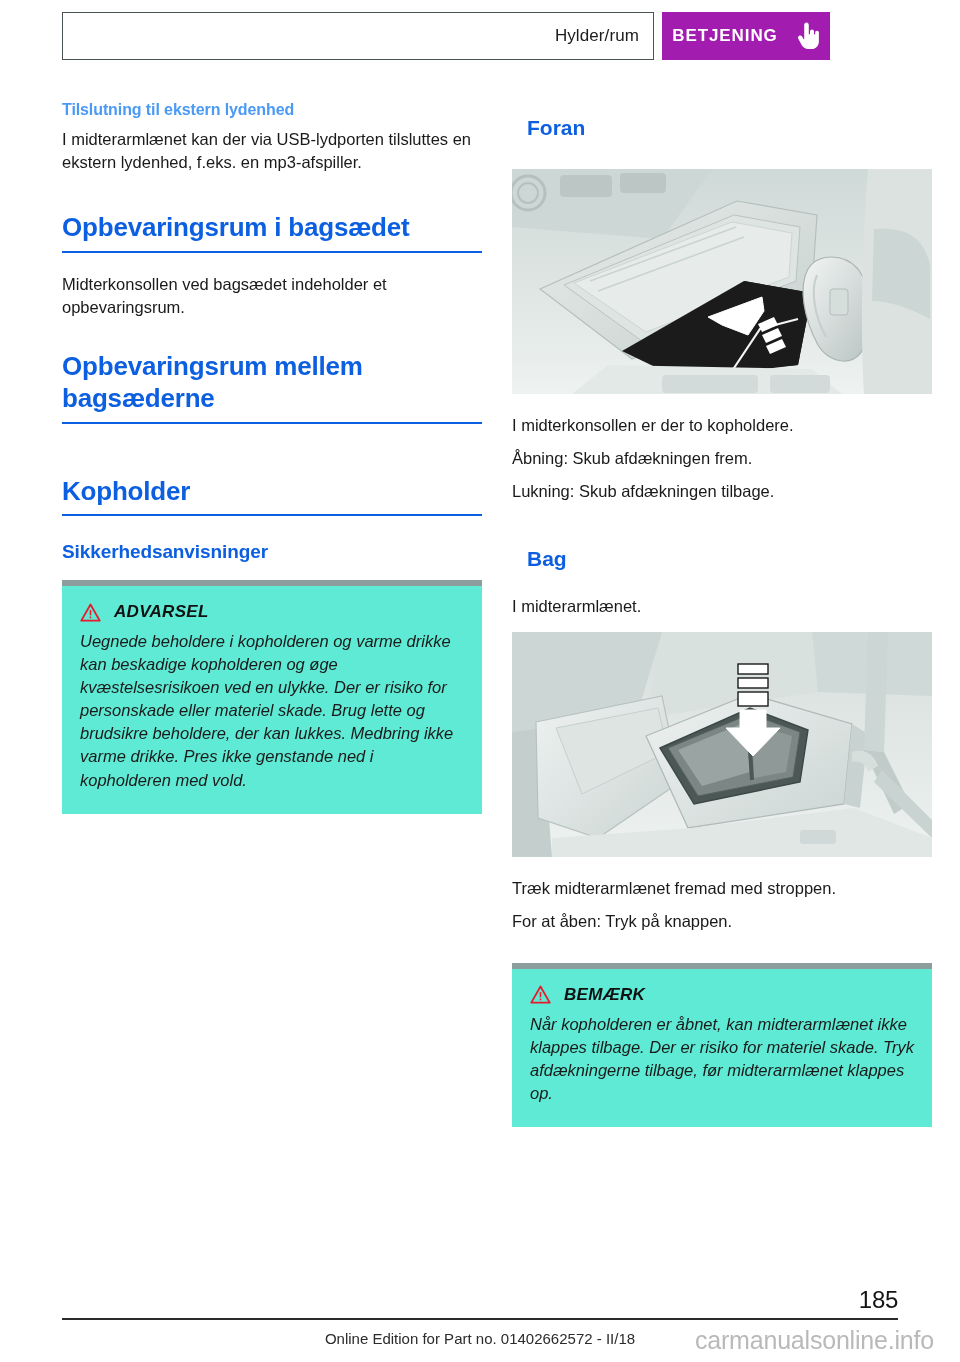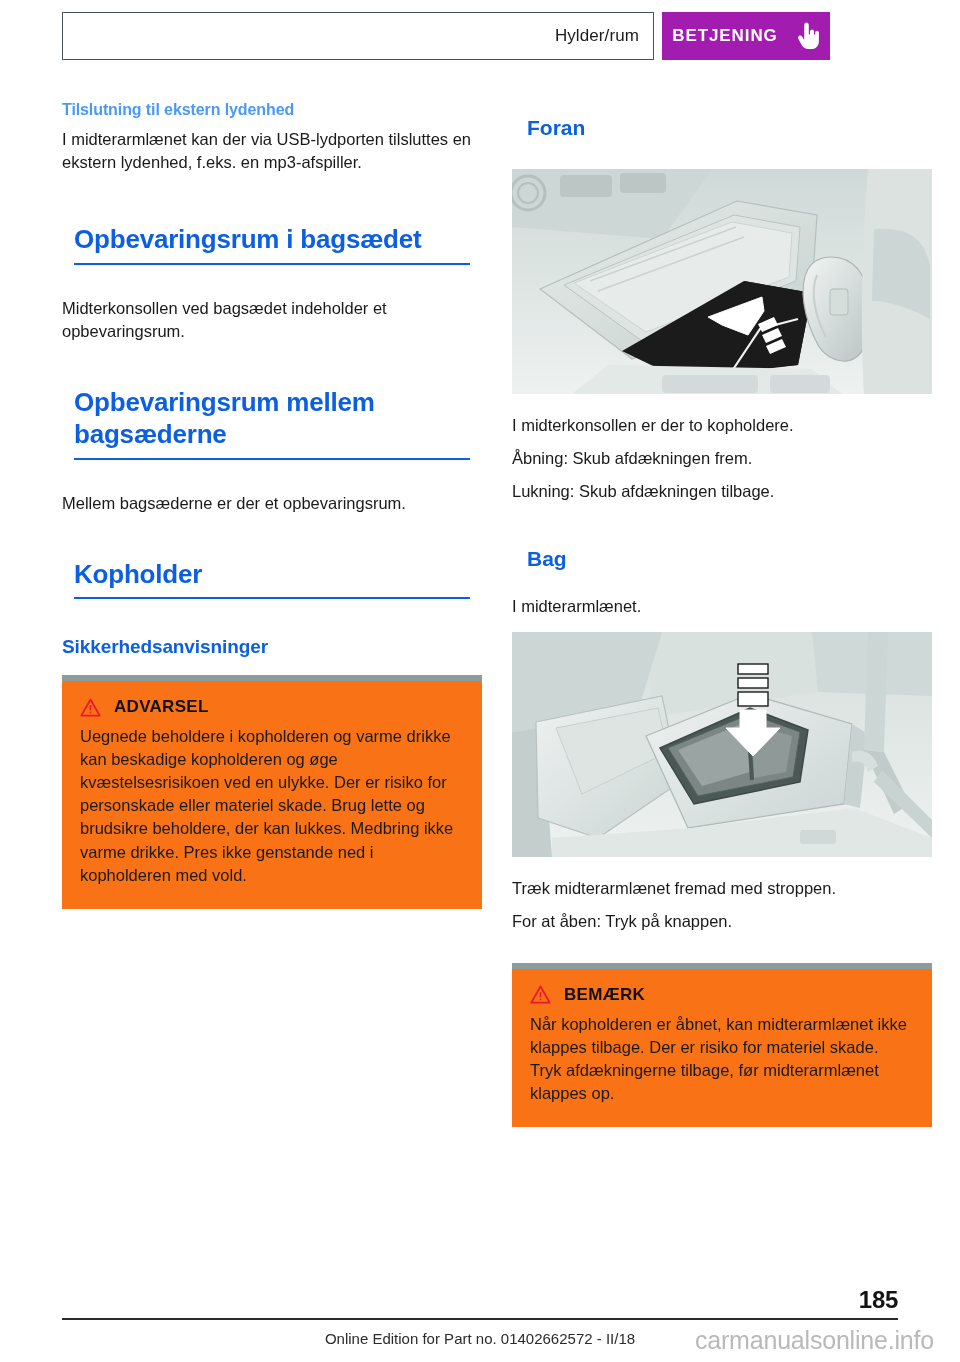"Opbevaringsrum i bagsædet" h1.h-main { margin: 12px -> 0 }
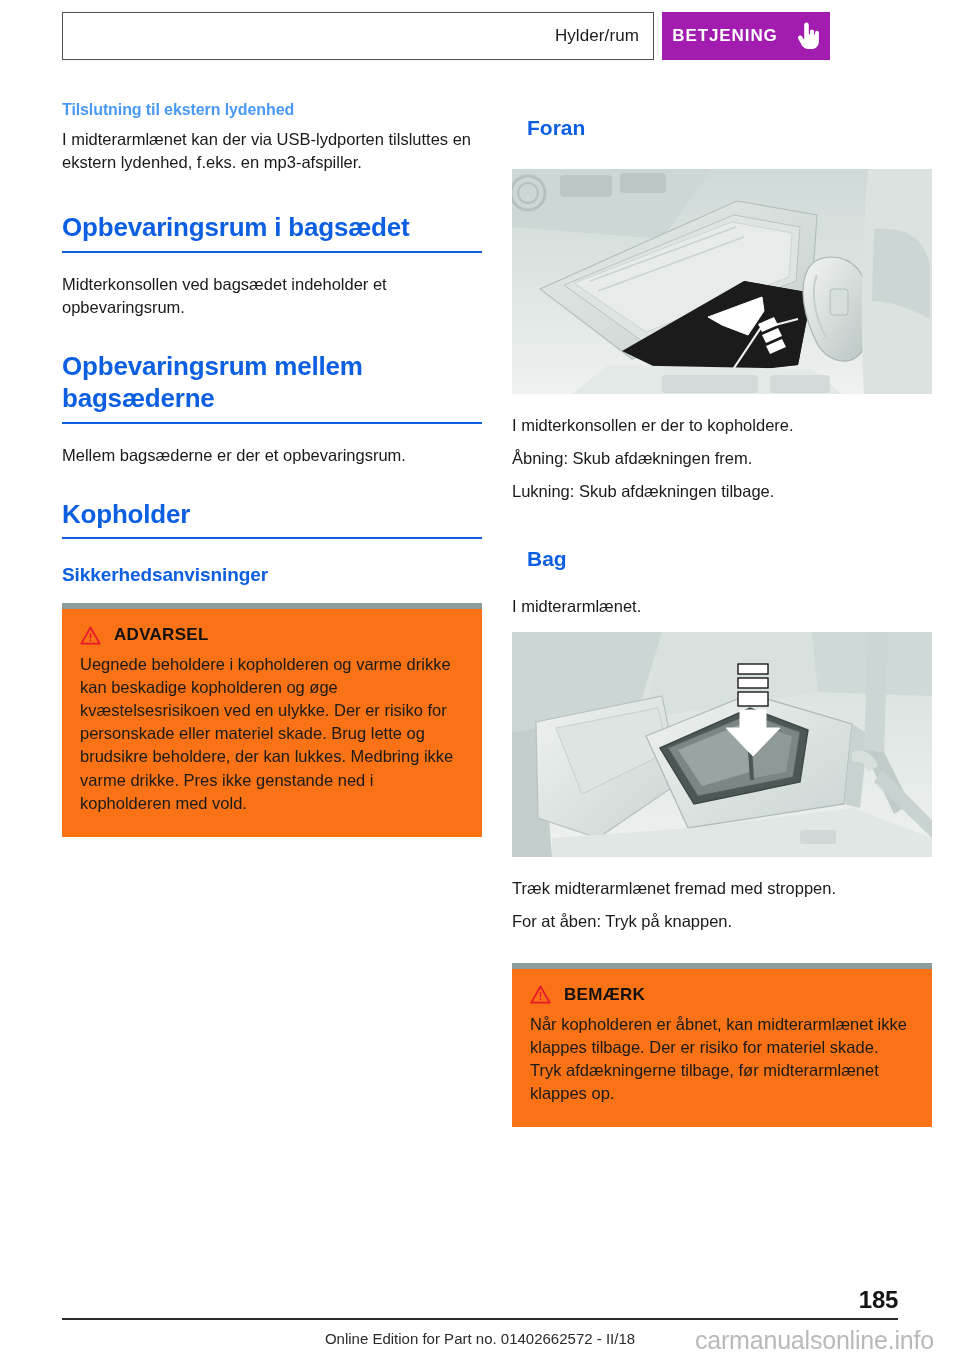"Mellem bagsæderne er der et" p.body { html: <p>Mellem bagsæderne er der et opbevaringsrum.</p> -> none }
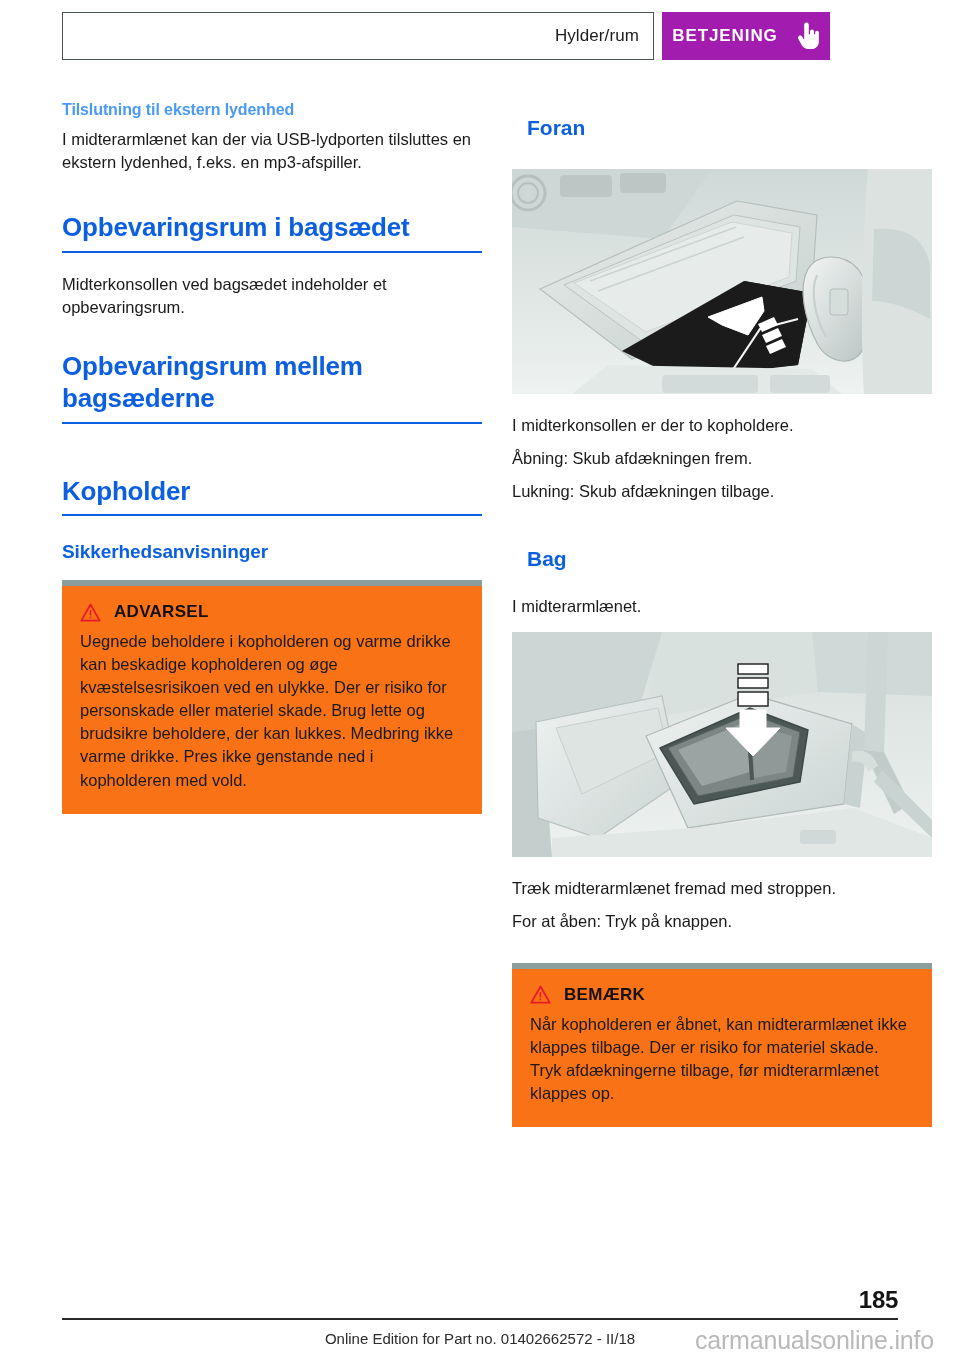"ADVARSEL" .notebox { background: #f97316 -> #5eead4; font-style: none -> italic }
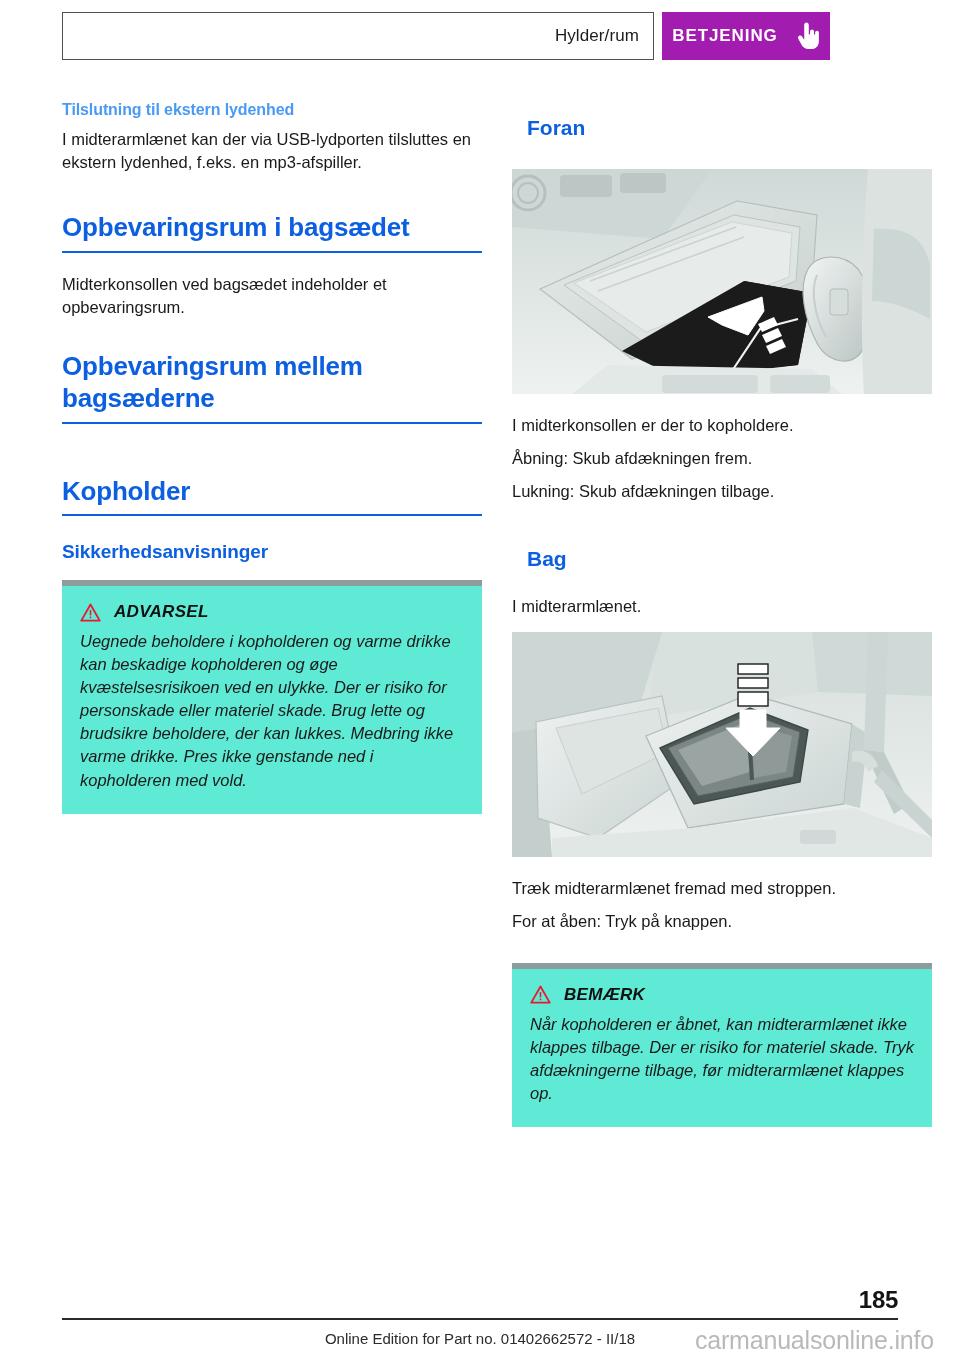"185" .page-number { font-weight: bold -> normal }
